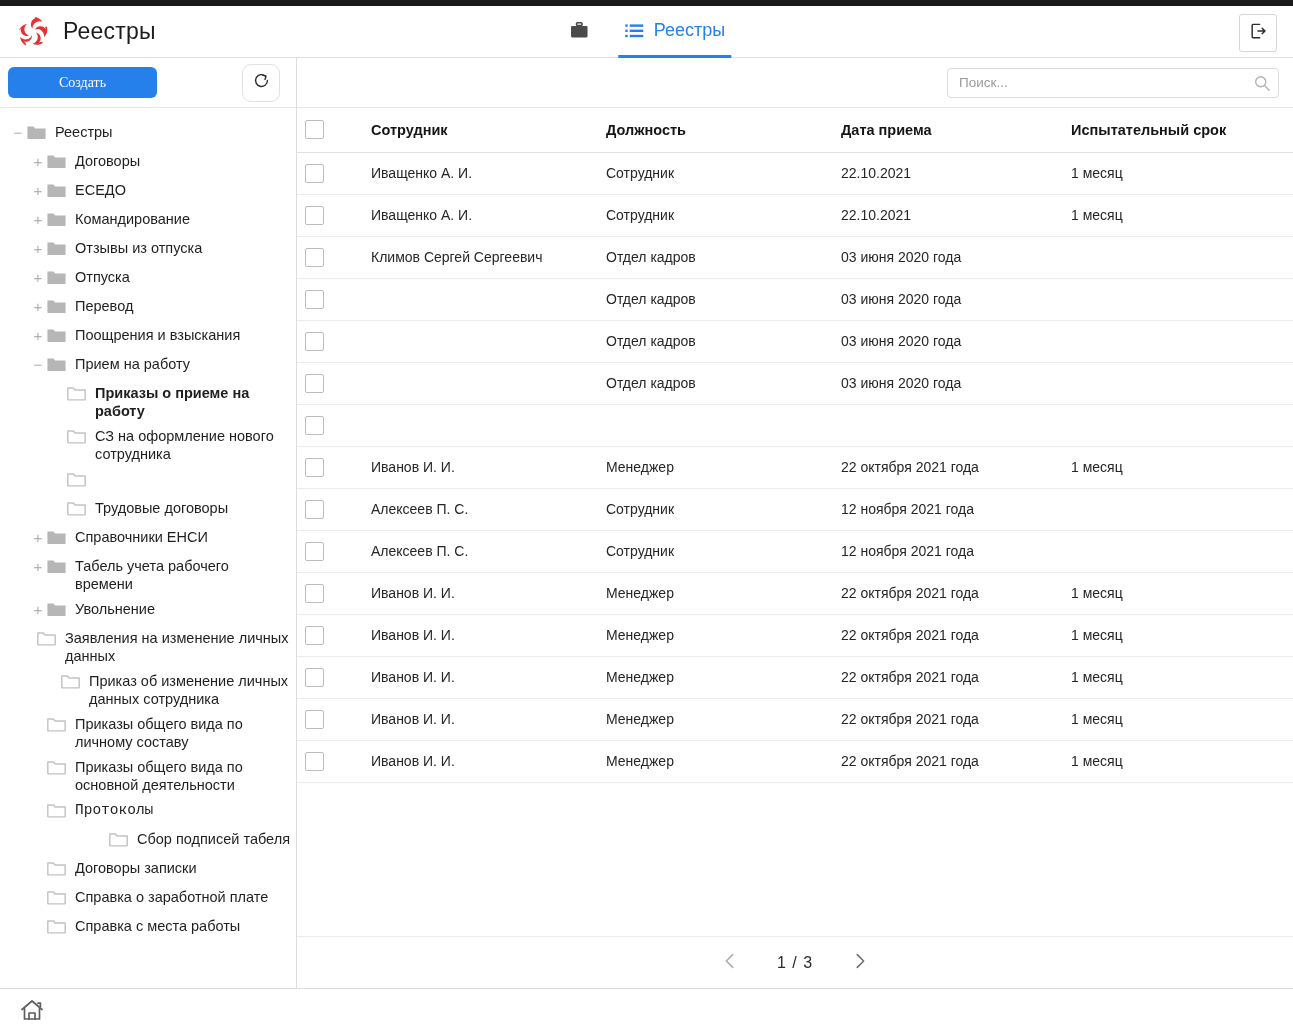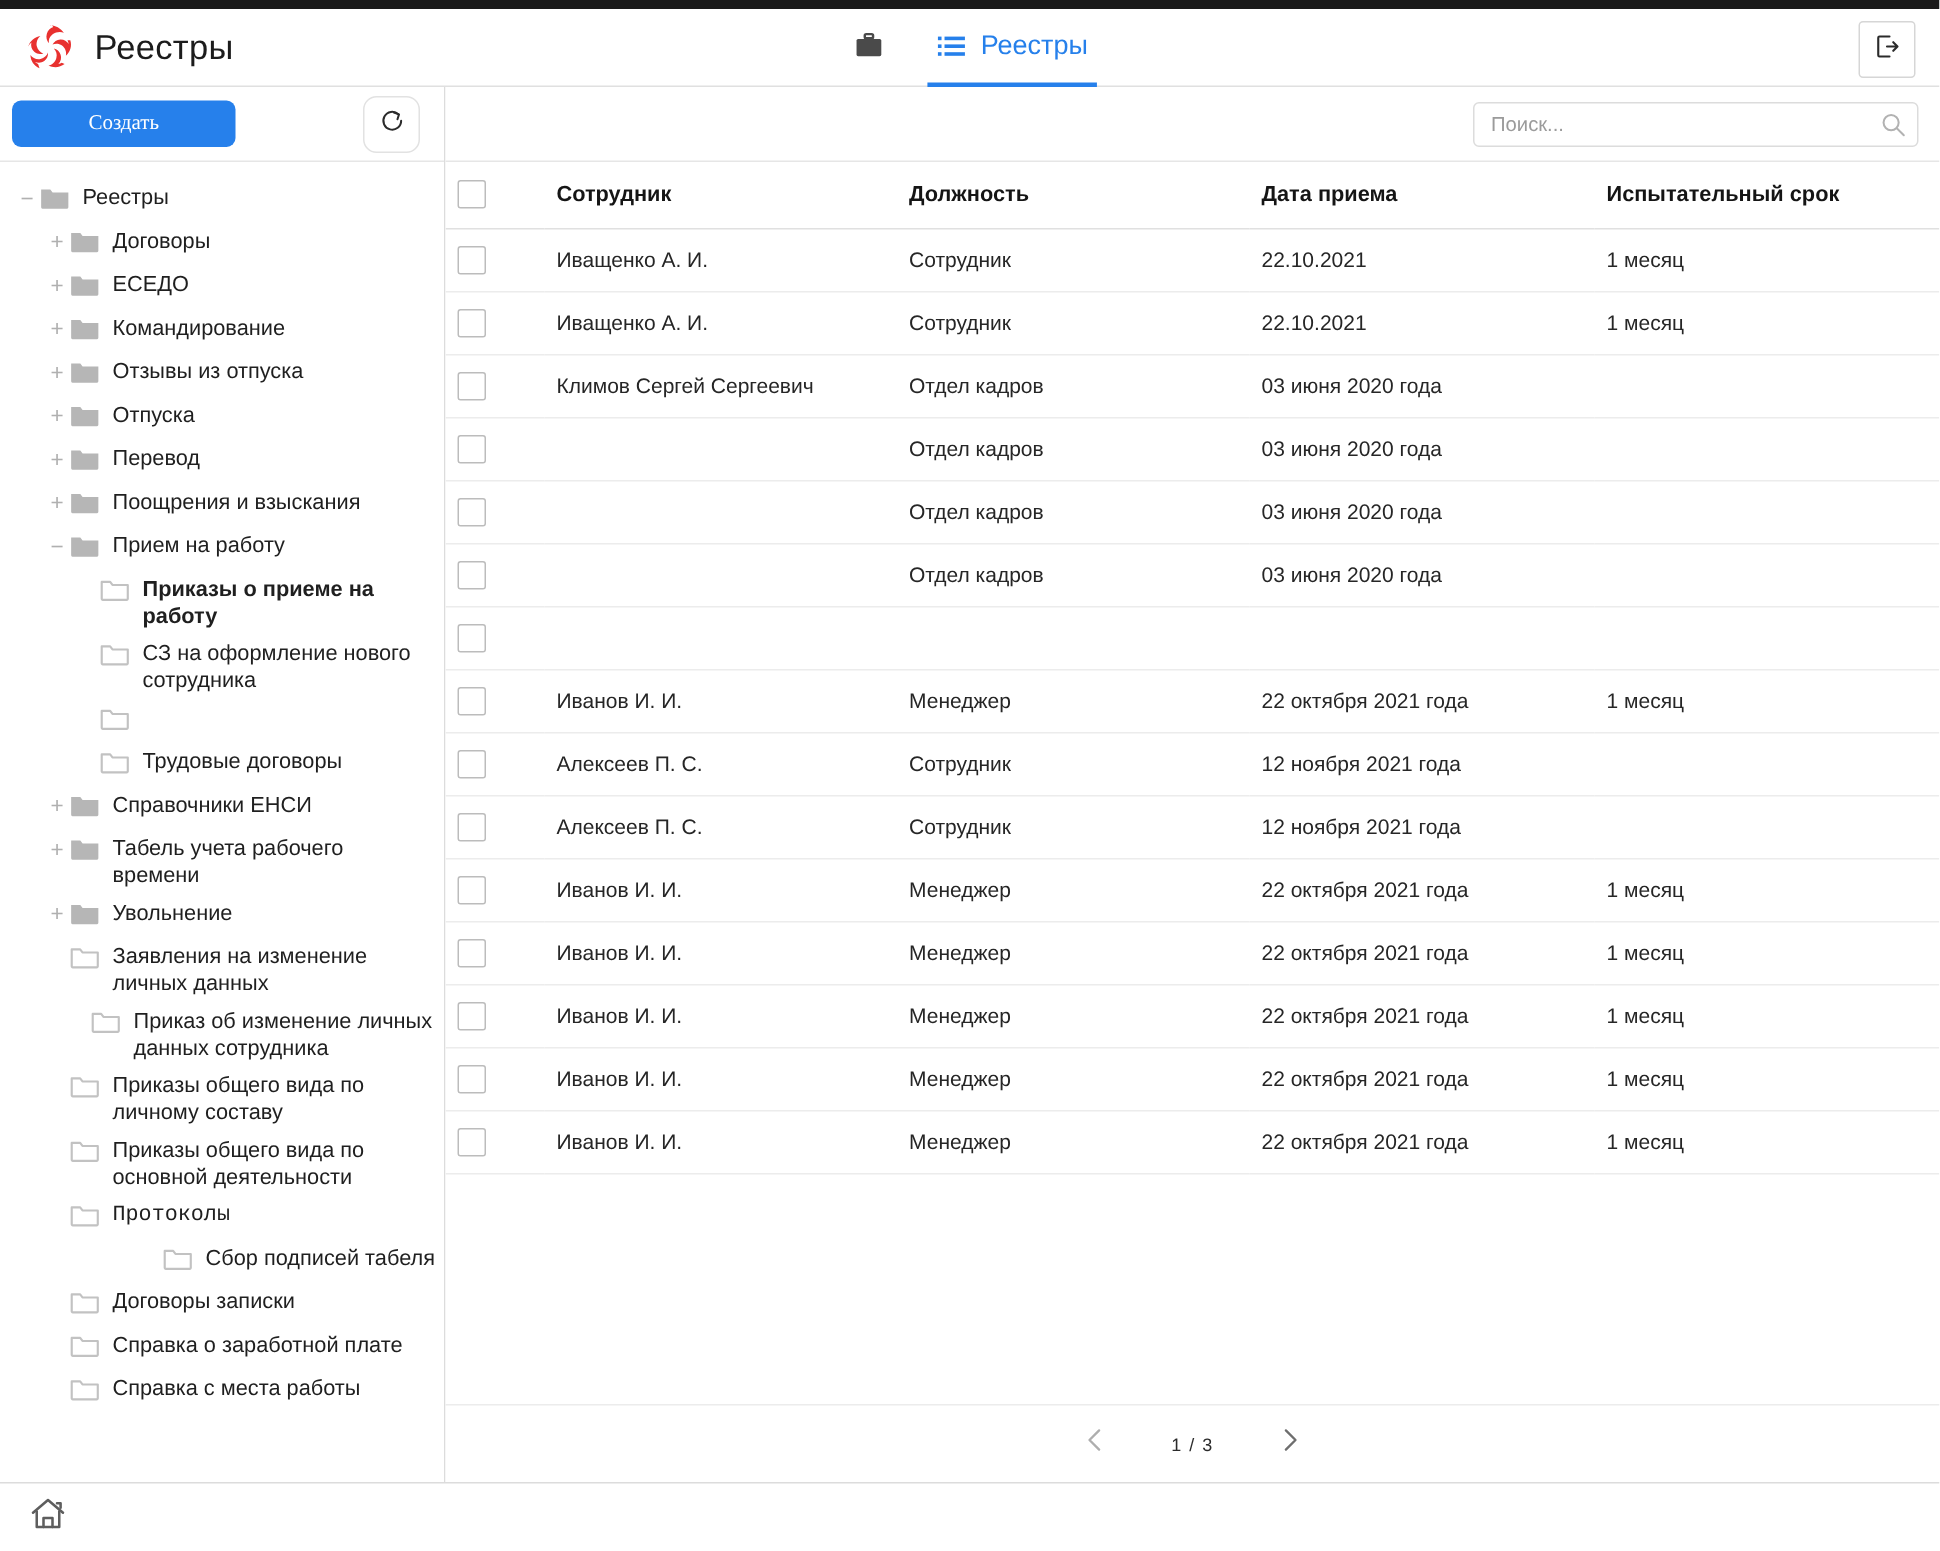"Поиск..." .search-box { width: 297px -> 332px }
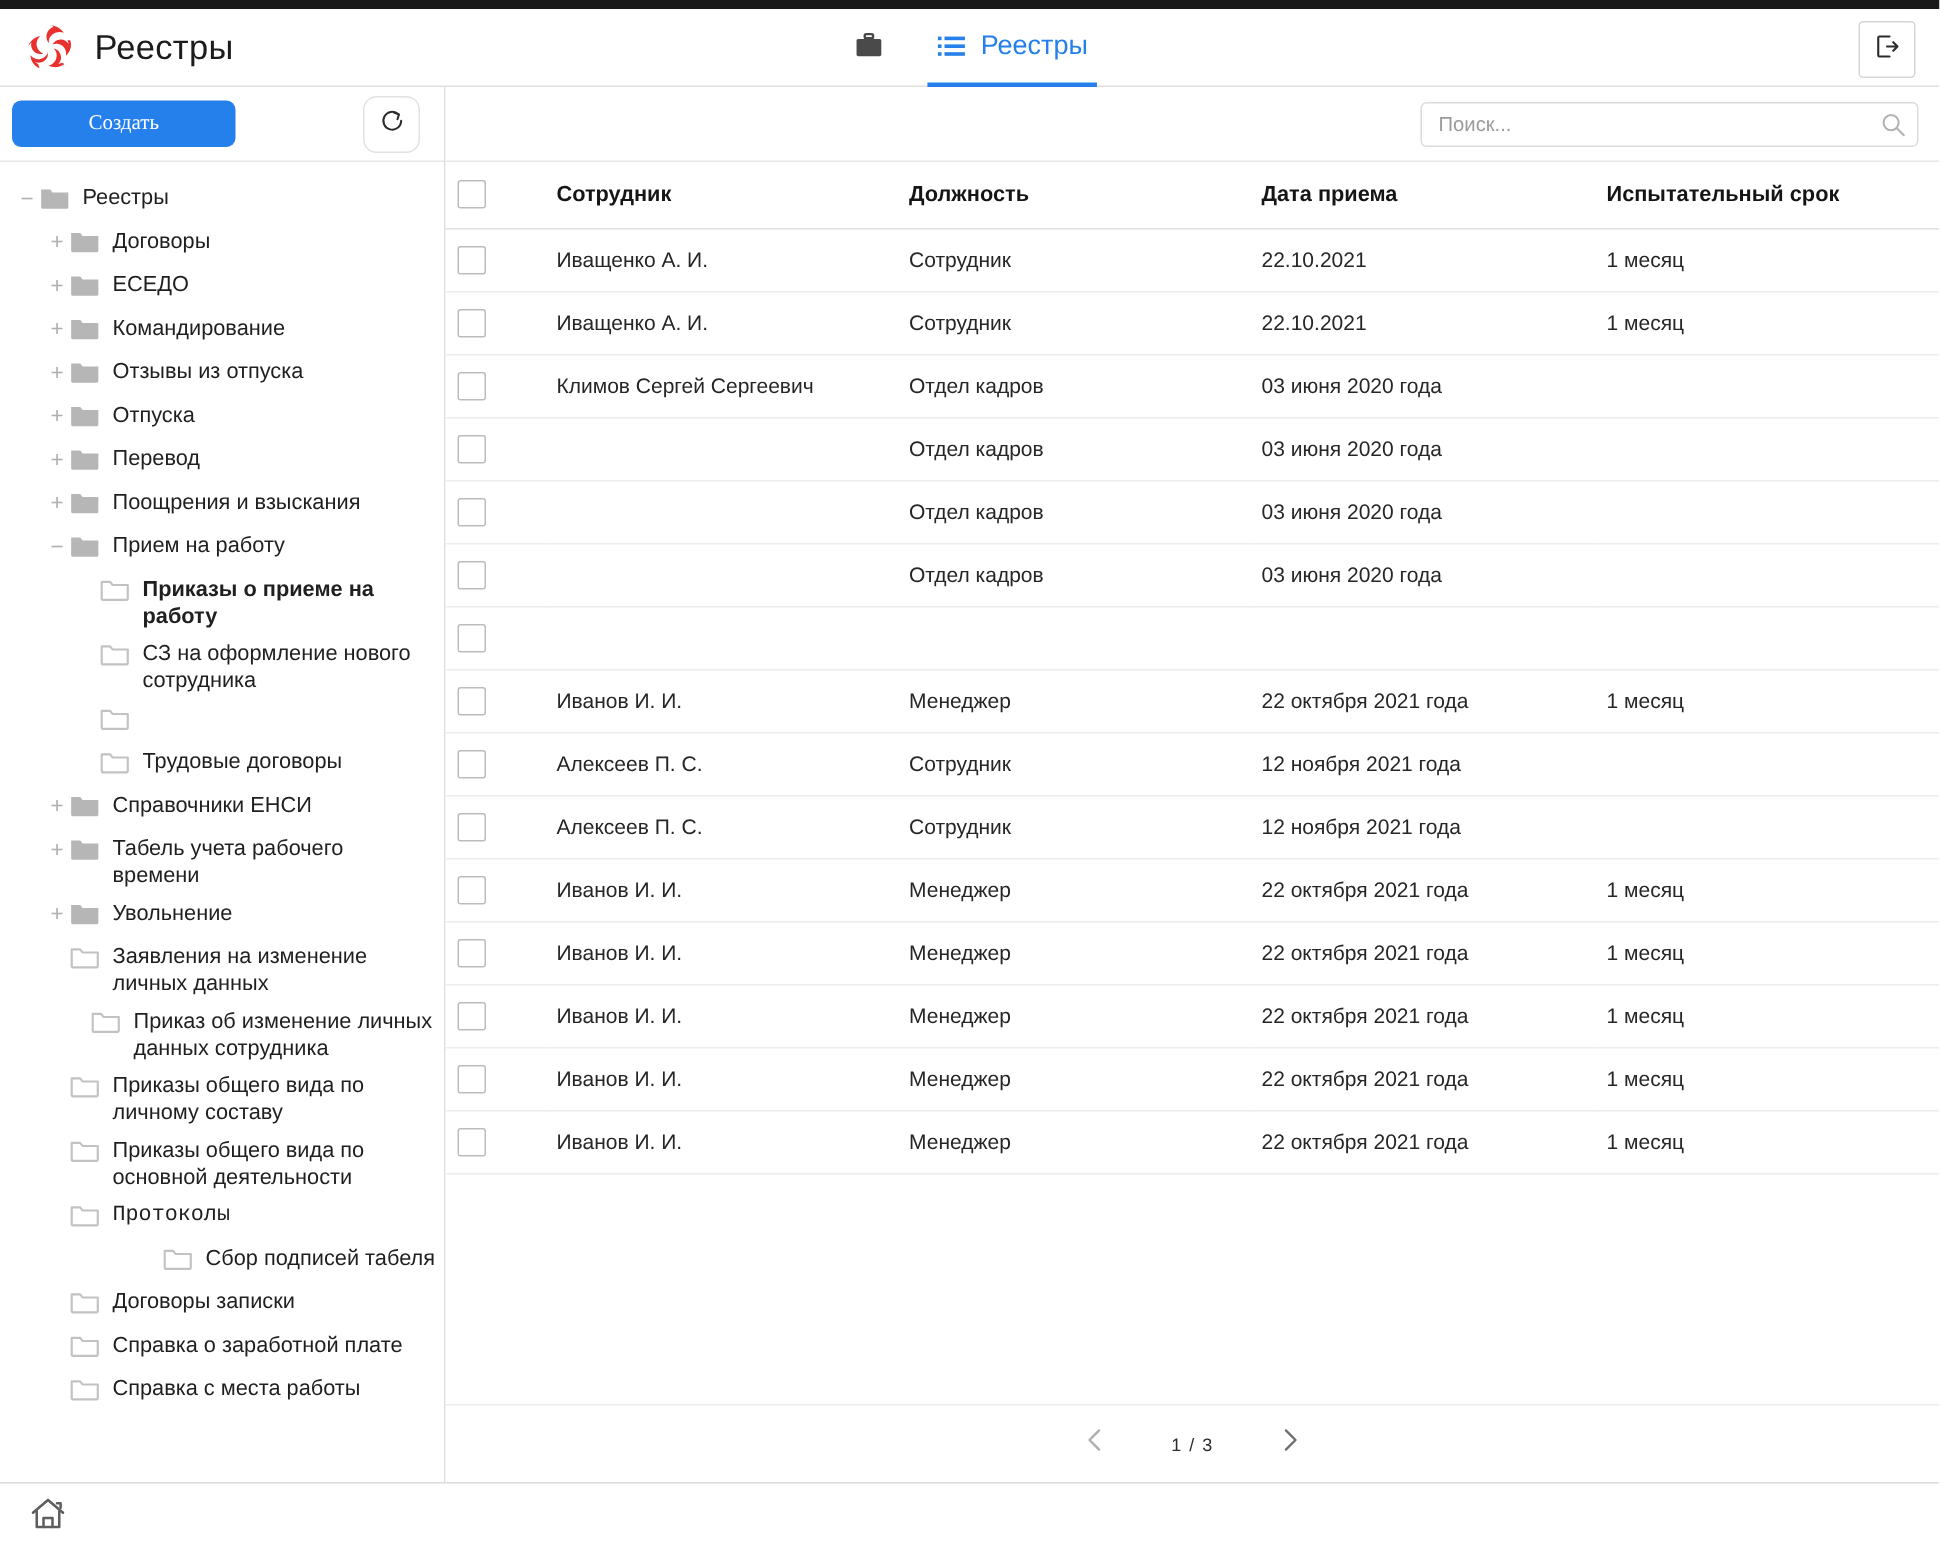"Заявления на изменение личных данных" div.tree-node { padding-left: 30px -> 20px }
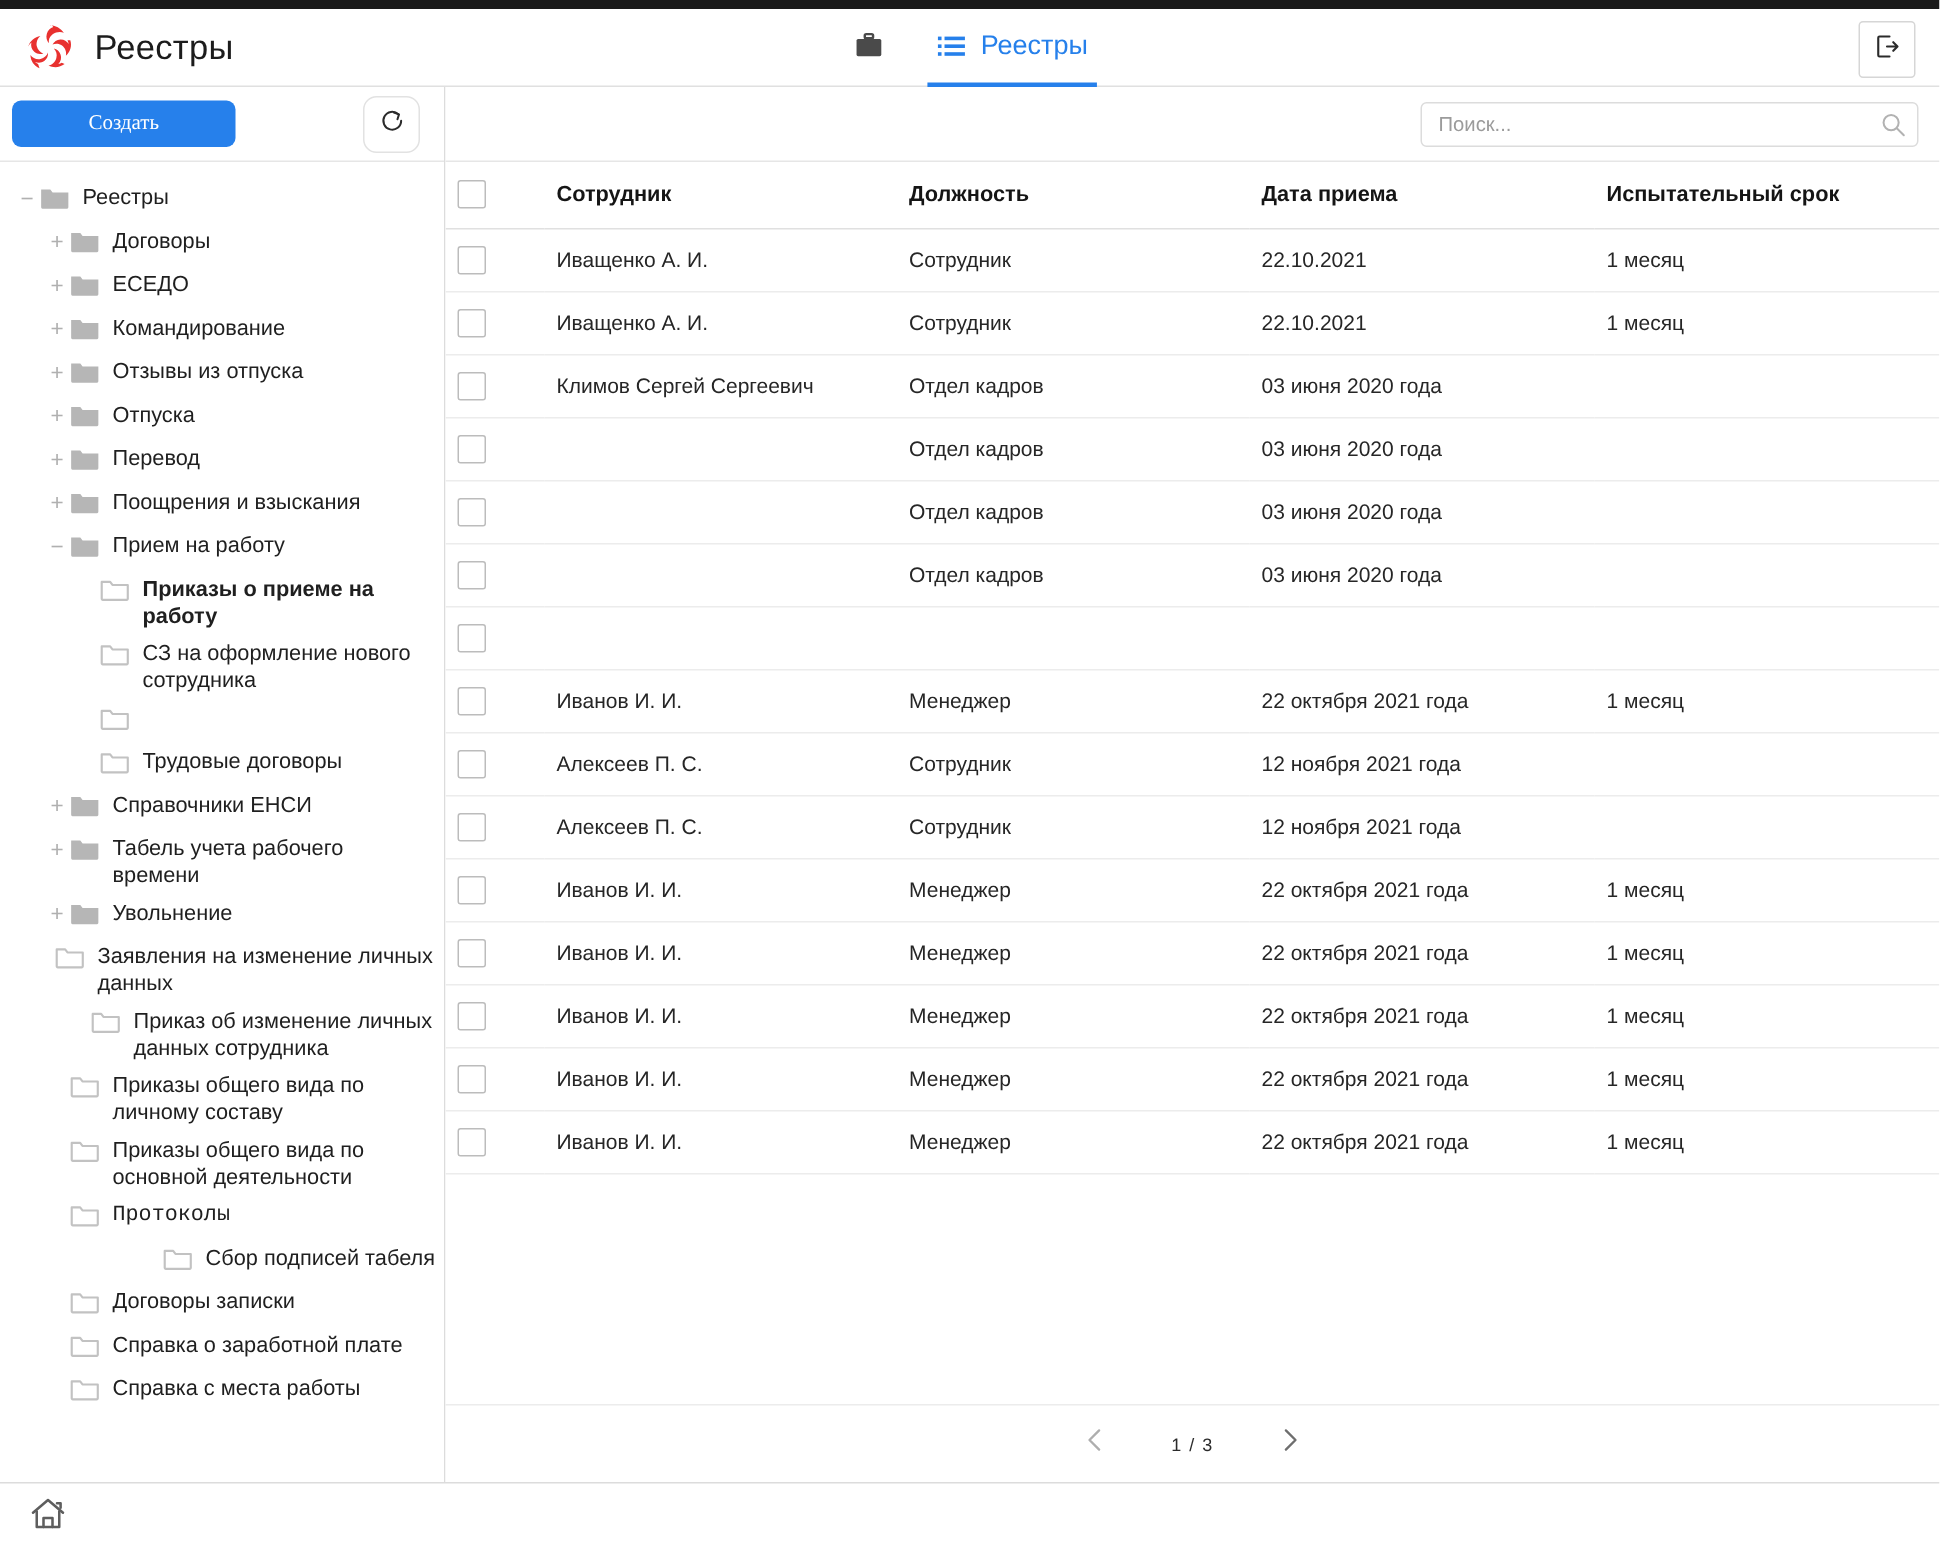"1 / 3" .page-indicator { font-size: 12px -> 16px }
